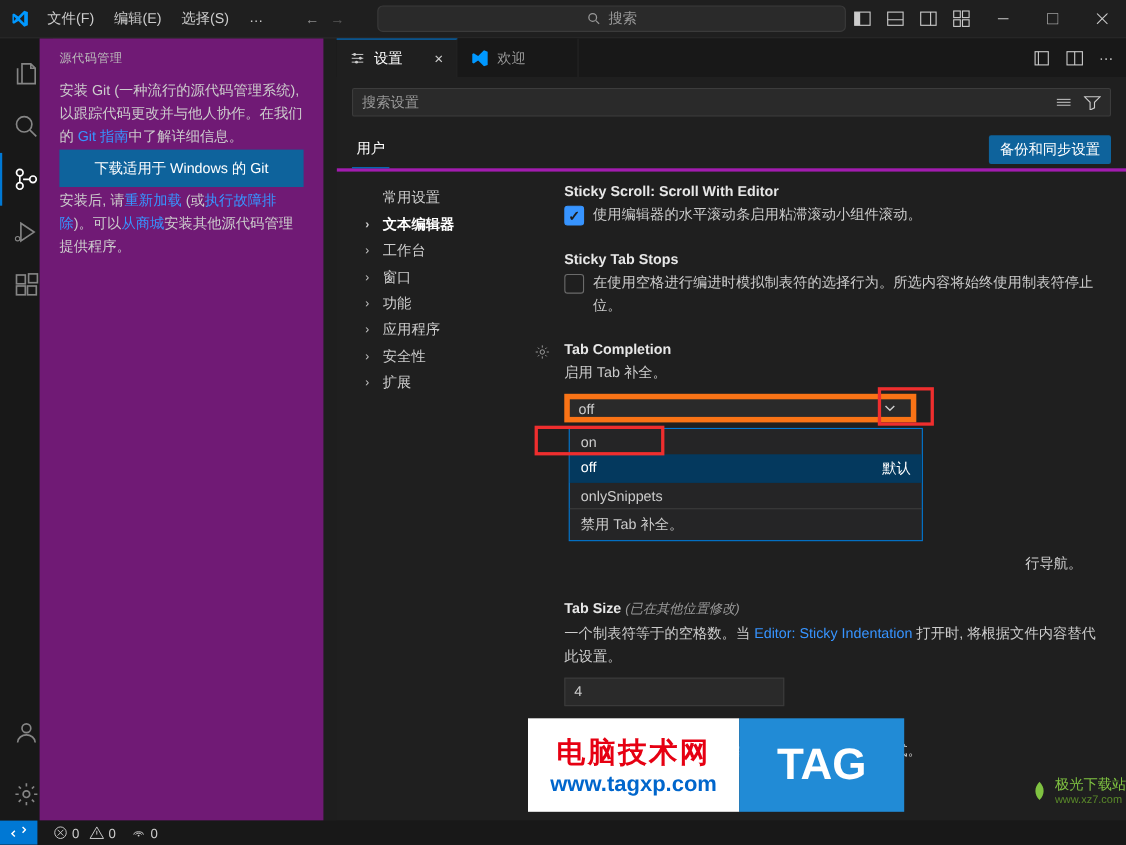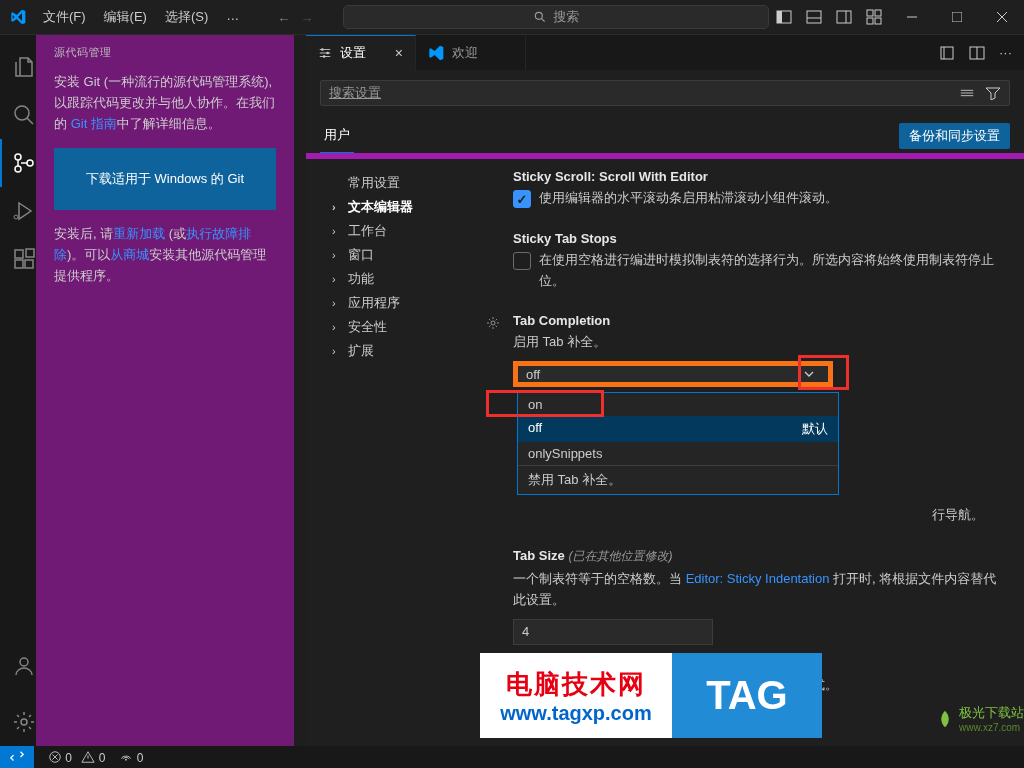"搜索设置" .settings-search { text-decoration: underline -> none }
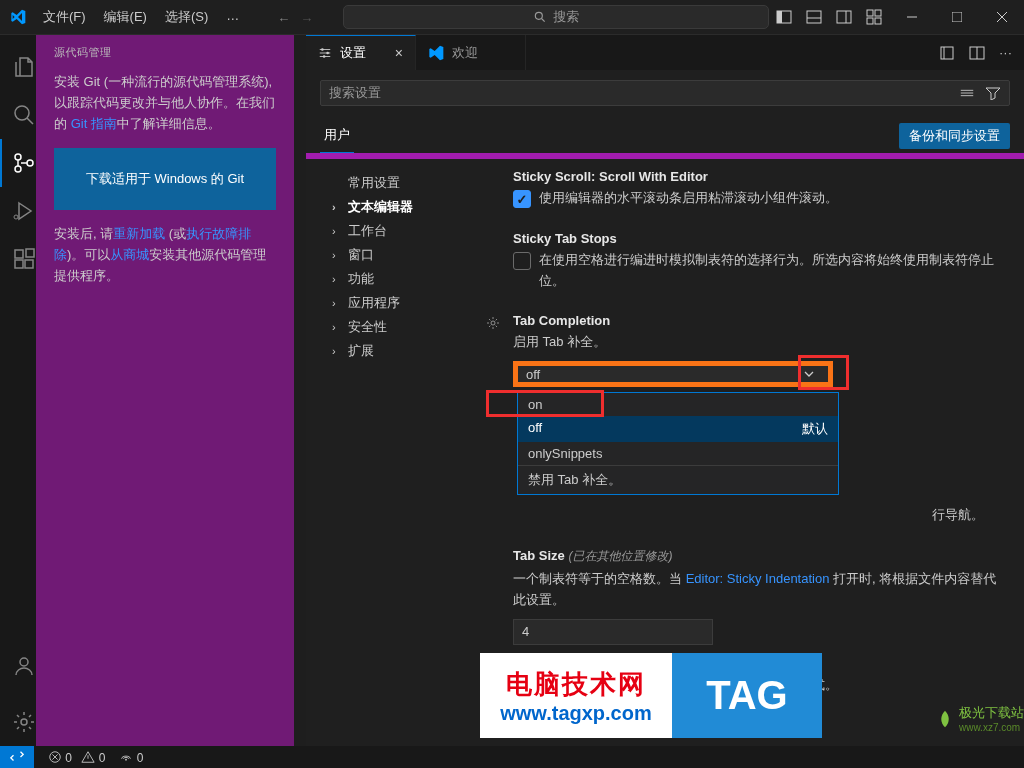"用户" .settings-header { border-bottom: 6px solid #a21caf -> 3px solid #a21caf }
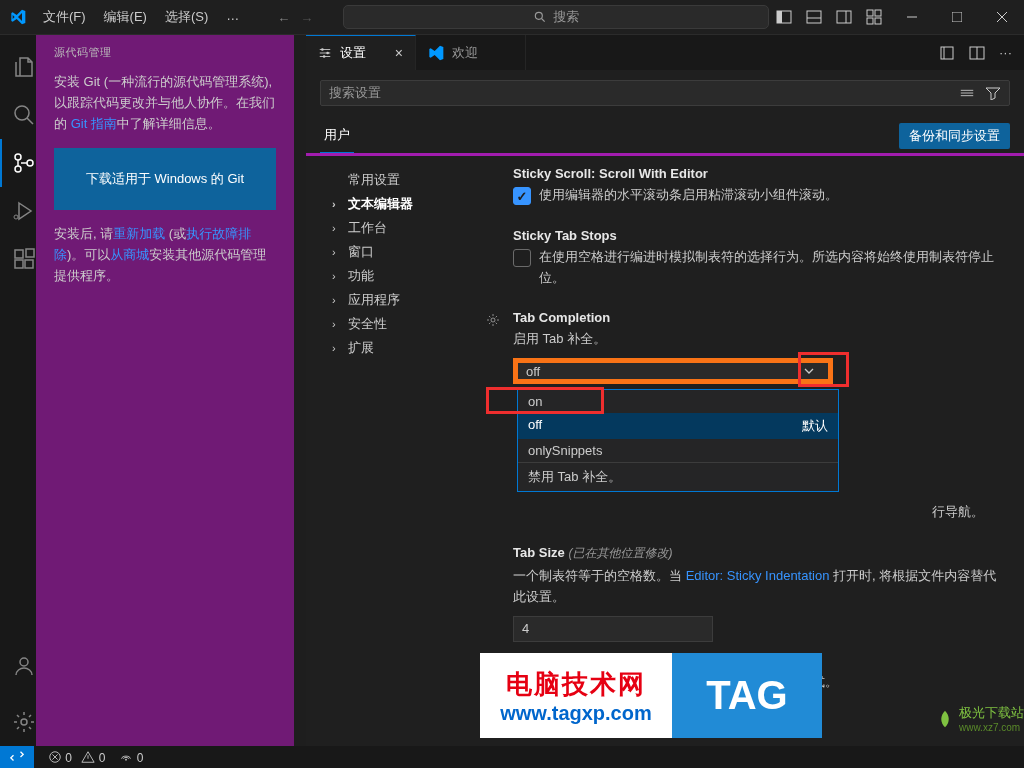"下载适用于 Windows 的 Git" .install-btn { margin: 14px 0 -> 2px 0; padding: 22px -> 8px }
